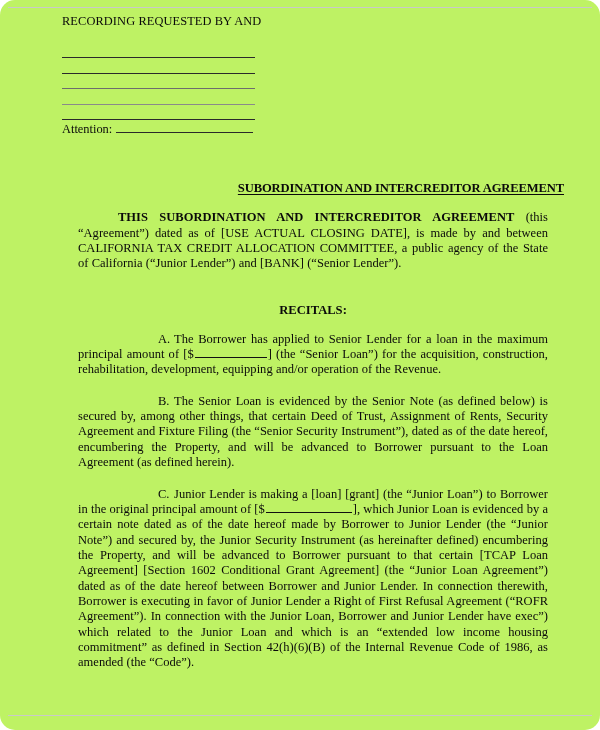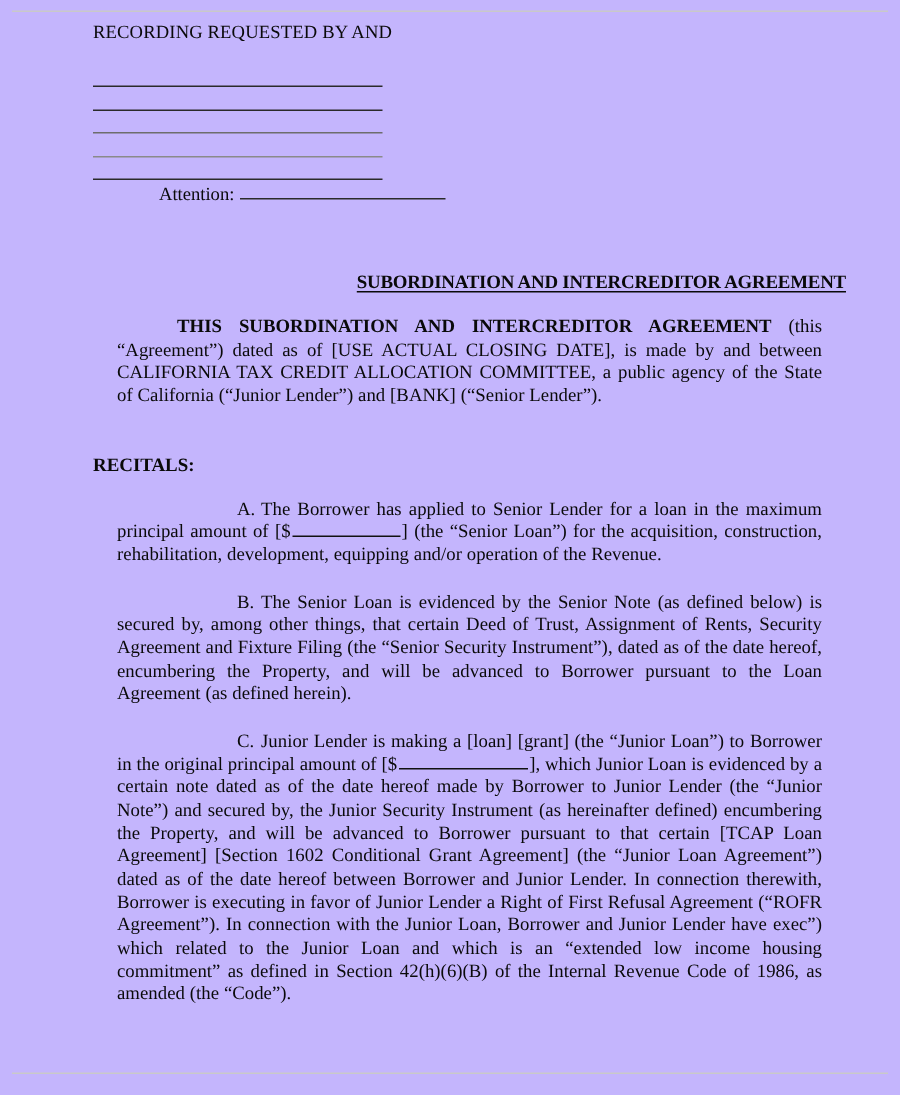"RECORDING REQUESTED BY AND" #page { background: #c4b5fd -> #bef264; border-radius: none -> 15px }
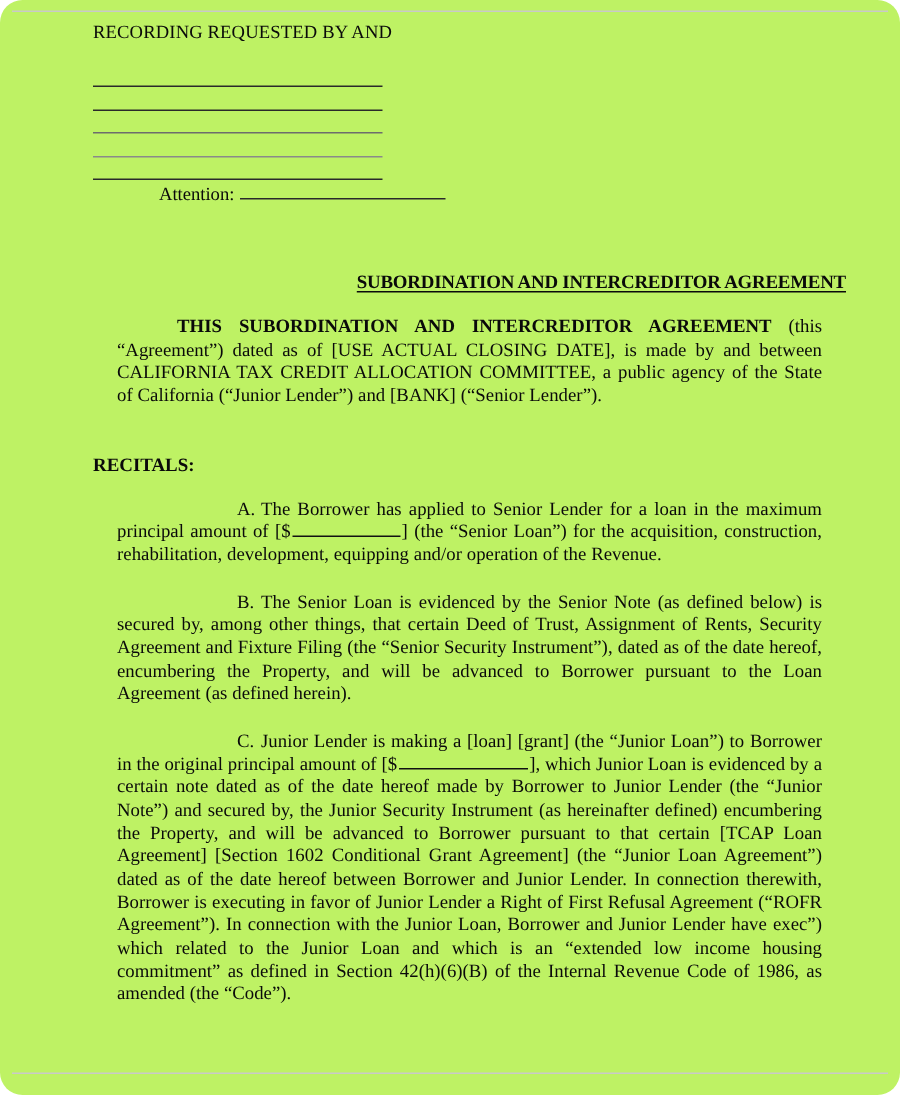"Attention:" .attention-row .att-label { margin-left: 44px -> none }
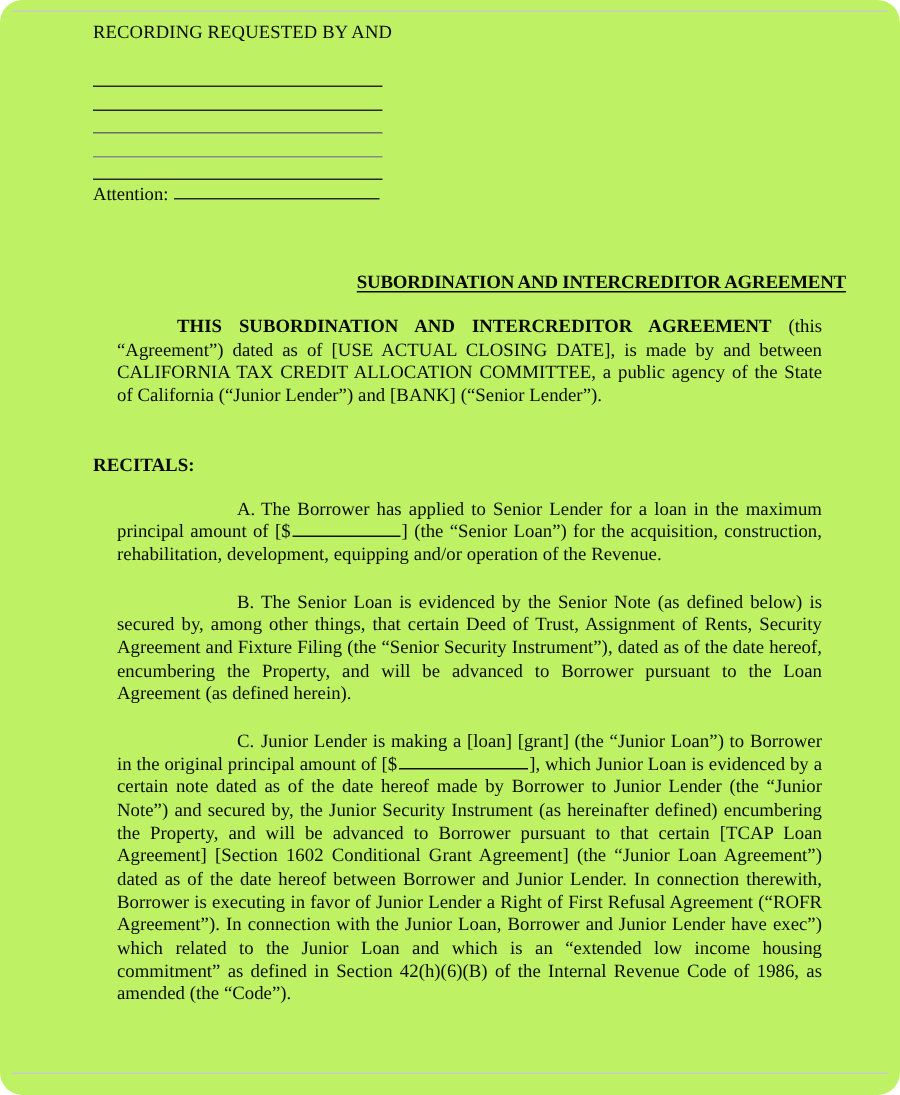"RECITALS:" .recitals-head { text-align: none -> center }
